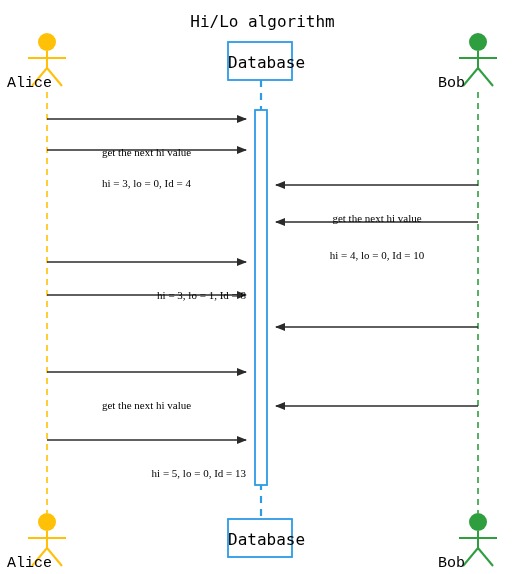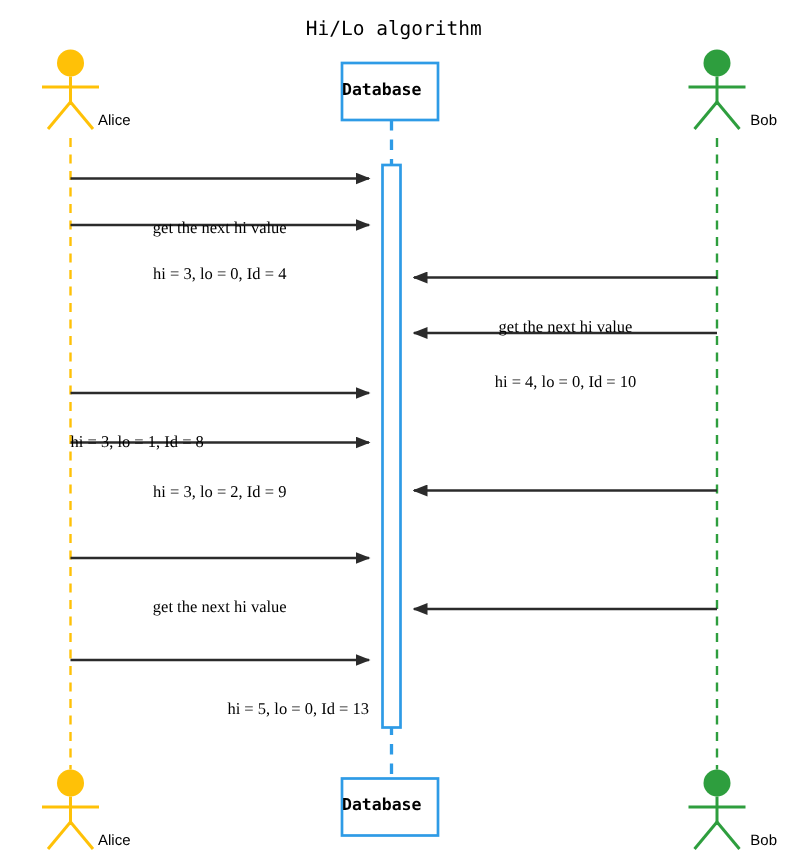"Hi/Lo algorithm" .title { font-size: 13px -> 16px }
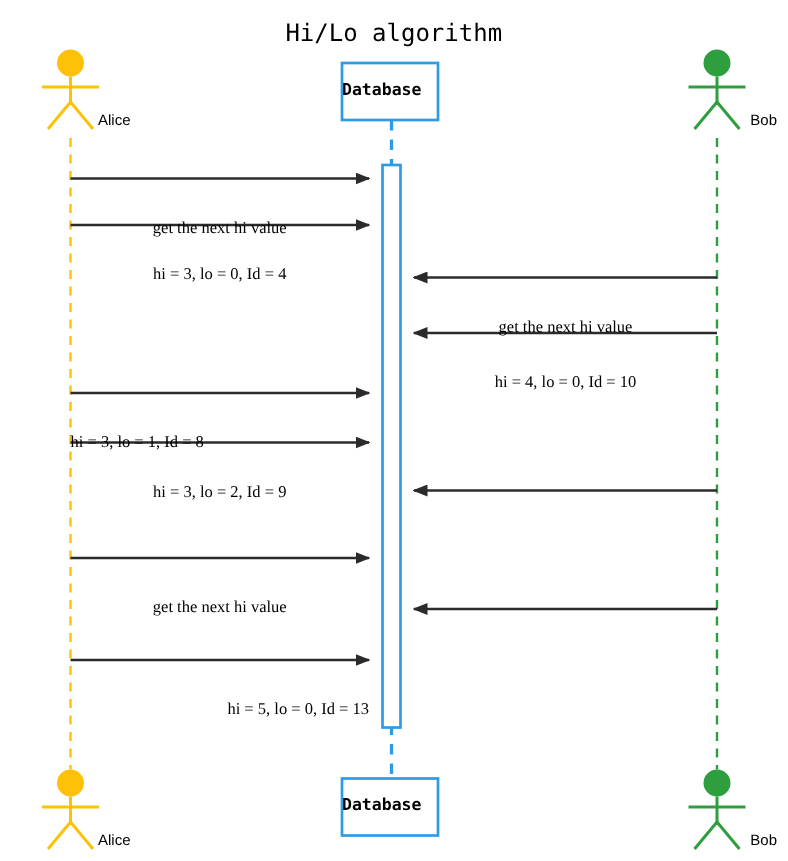"Database" .db-name { font-size: 11px -> 16px; font-weight: bold -> none }
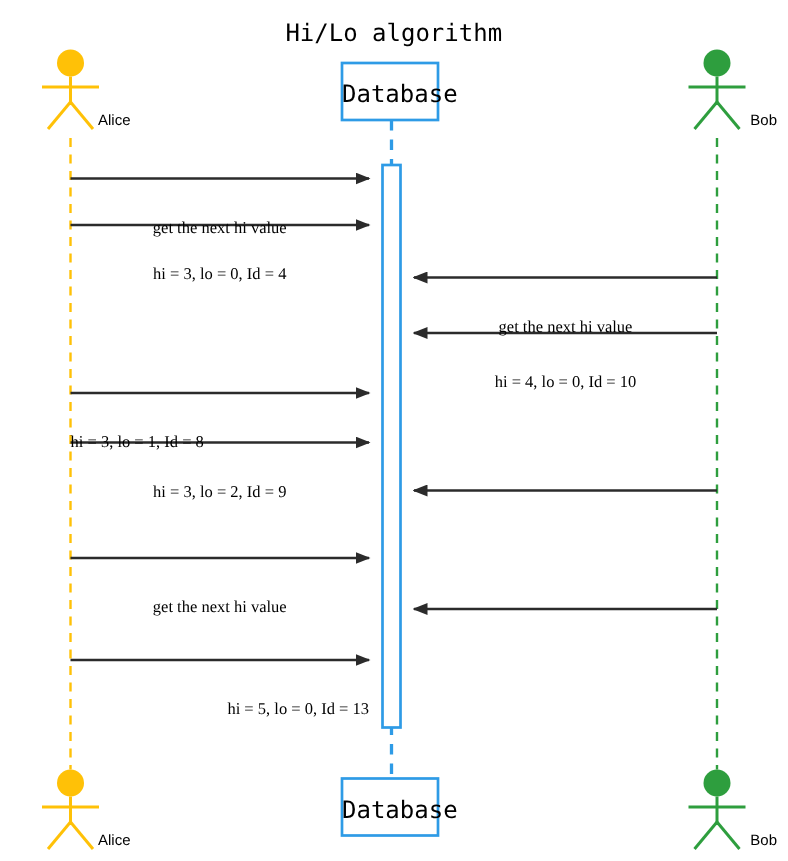"Alice" .actor-name { font-family: Liberation Sans, sans-serif -> Liberation Mono, monospace; font-size: 10px -> 15px; text-align: right -> left }
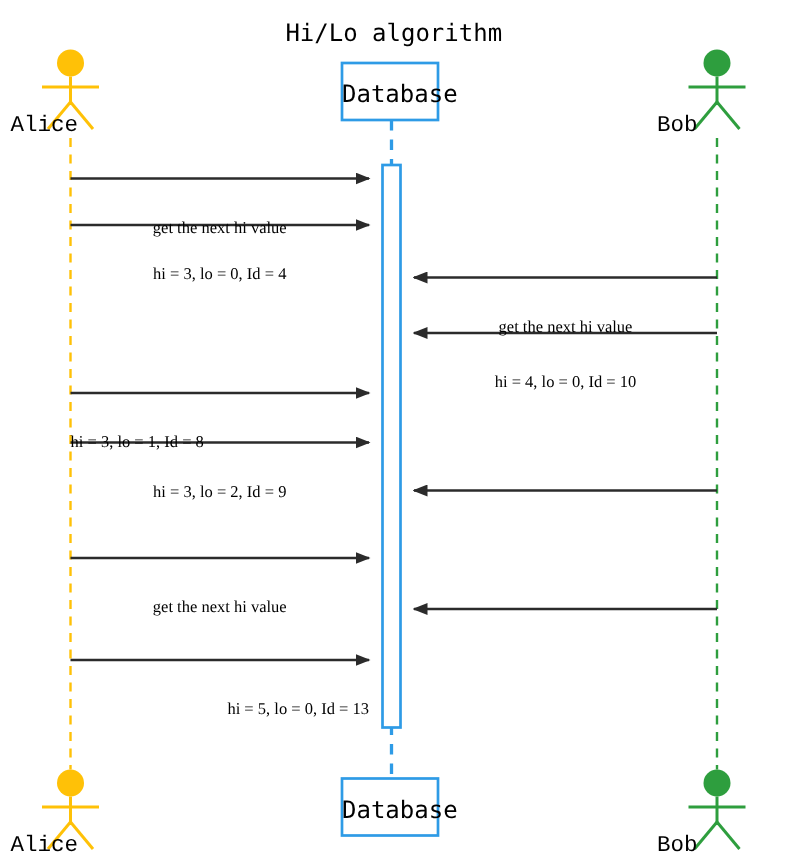"hi = 3, lo = 1," div.lbl { text-align: left -> right }
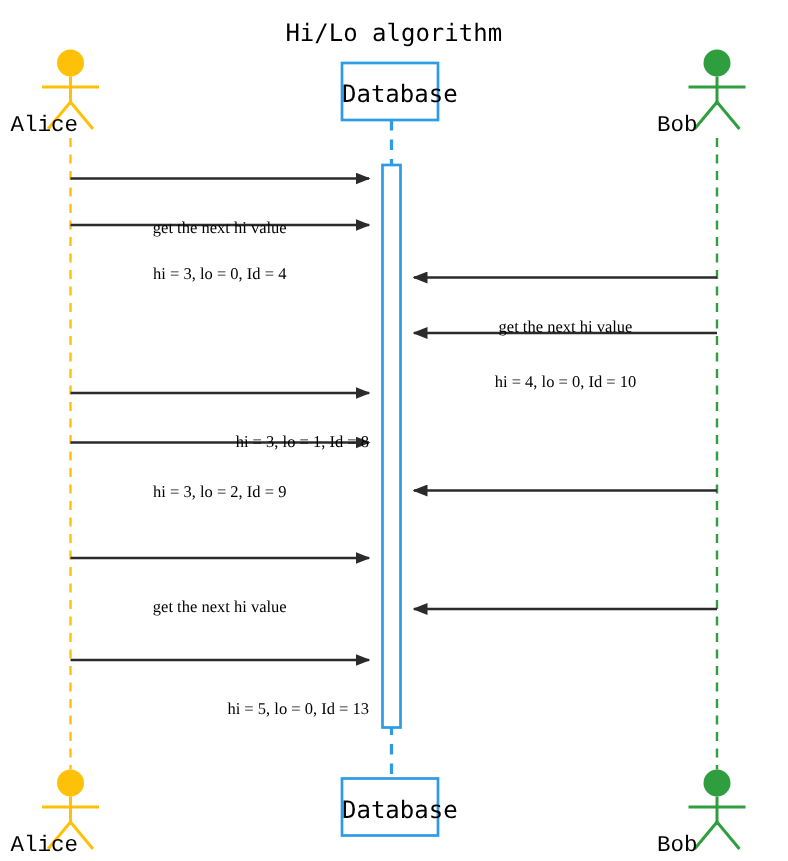"hi = 3, lo = 2," div.lbl { html: <div>hi = 3, lo = 2, Id = 9</div> -> none }
